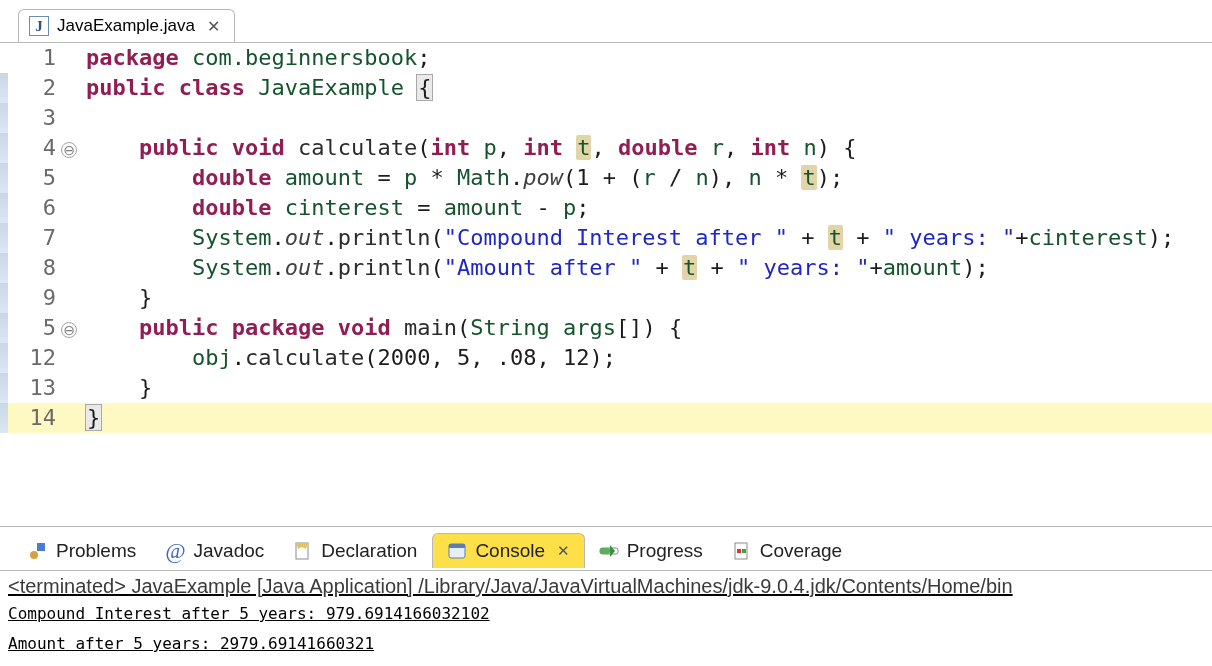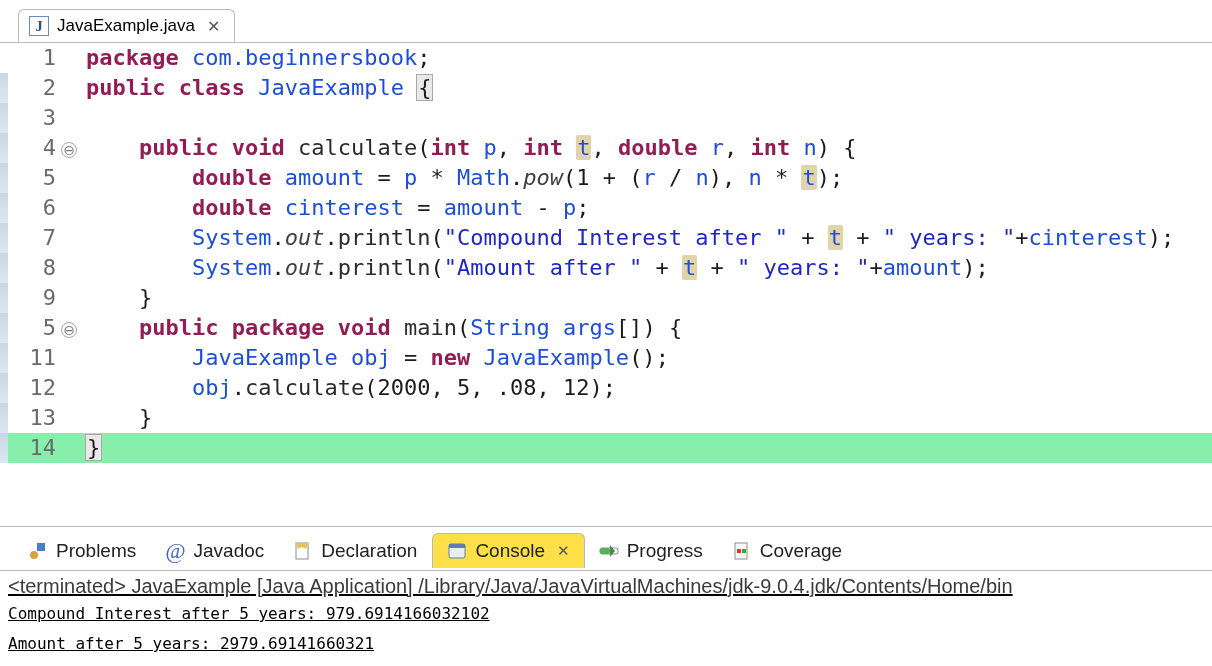"com.beginnersbook" .id { color: #1d4ed8 -> #14532d }
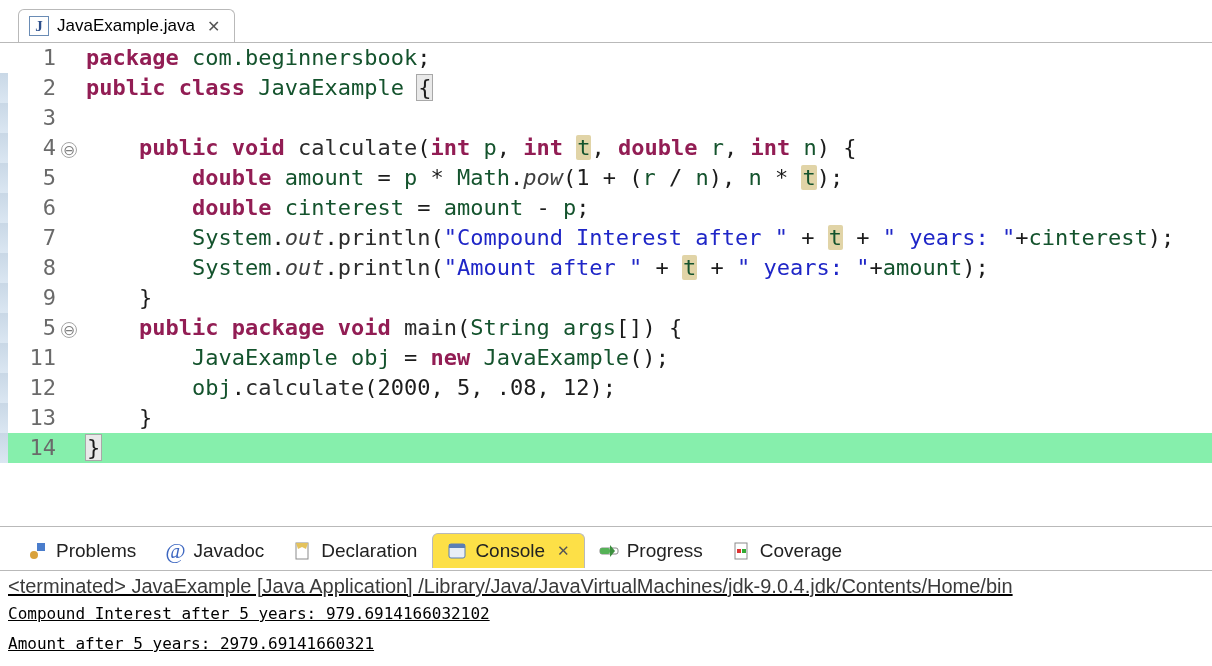"11" div.code-row { html: <div> <div></div> <div>11</div> <div></div> <div> <span>JavaExample</span> <span>obj</span> <span>=</span> <span>new</span> <span>JavaExample</span><span>()</span><span>;</span></div> </div> -> none }
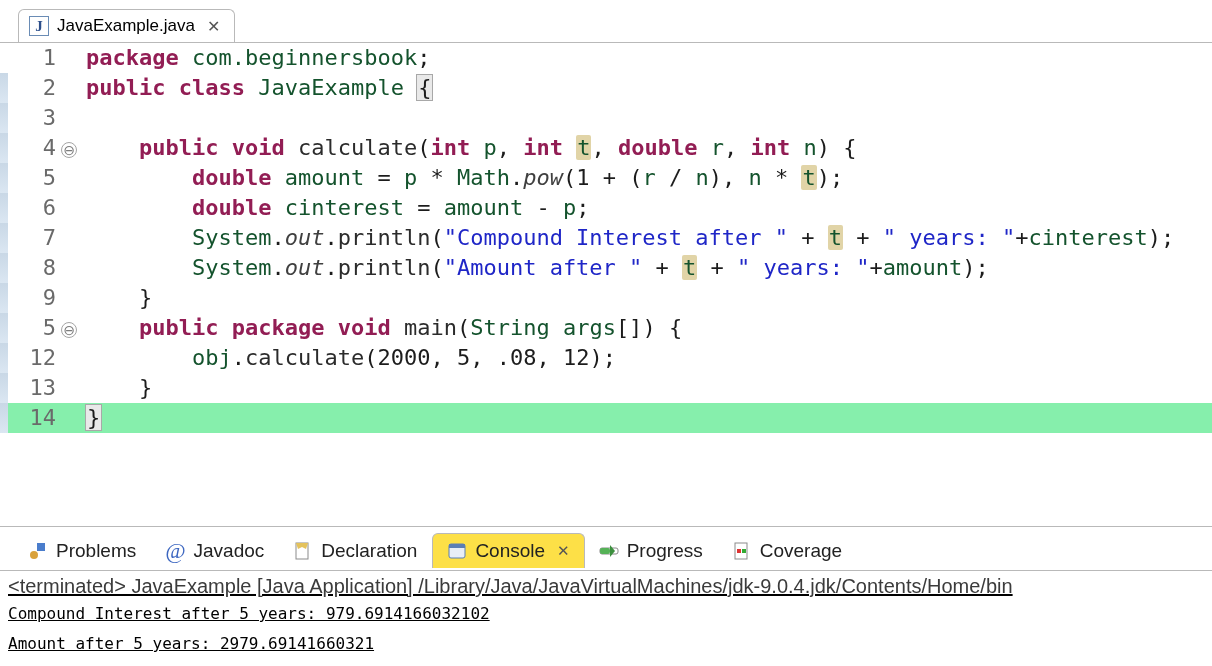"14" .hl-line { background: #86efac -> #fef9c3 }
